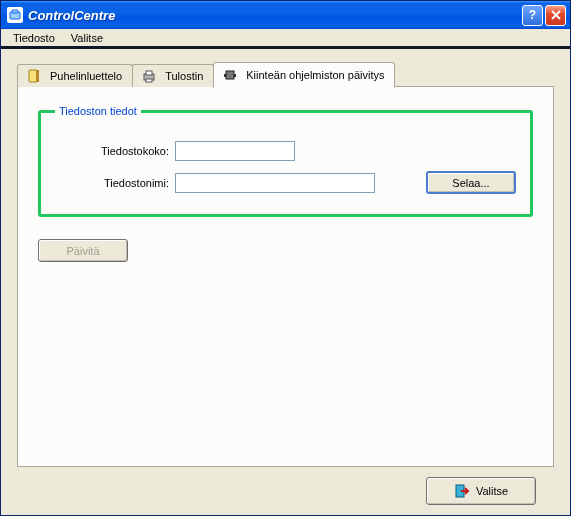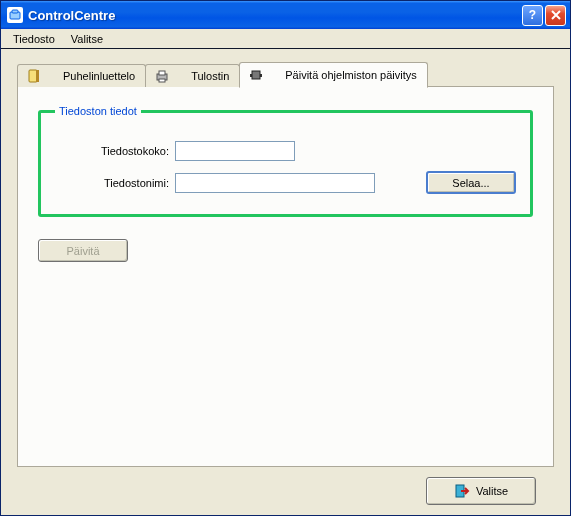"ControlCentre" .title-text { font-style: none -> italic }
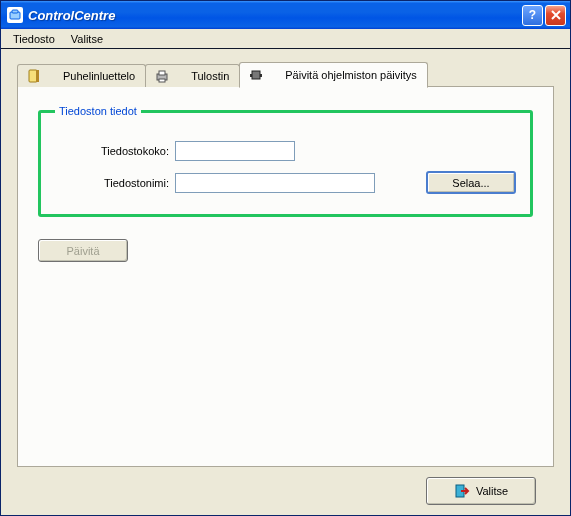"Tiedosto" .menubar { border-bottom: 1px solid #0f172a -> 3px solid #0f172a }
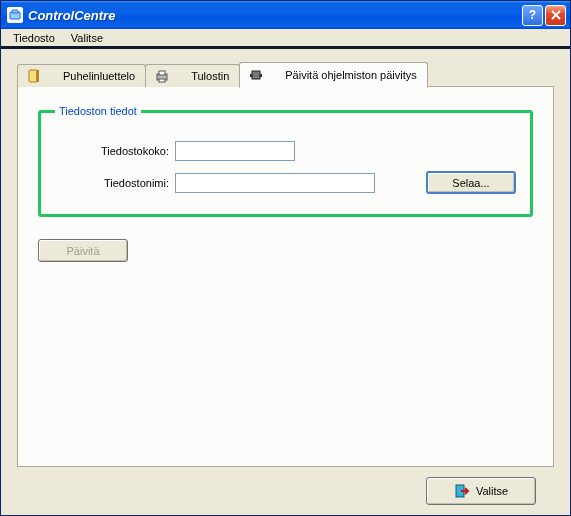"Puhelinluettelo" .tab { gap: 21px -> 8px }
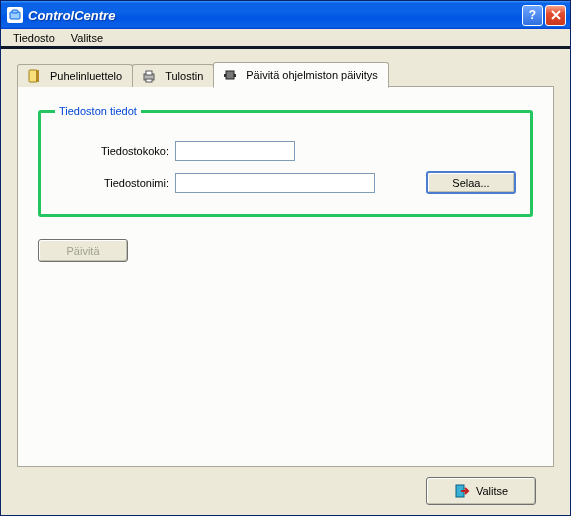"Päivitä ohjelmiston päivitys" span { text: Päivitä -> Kiinteän }
